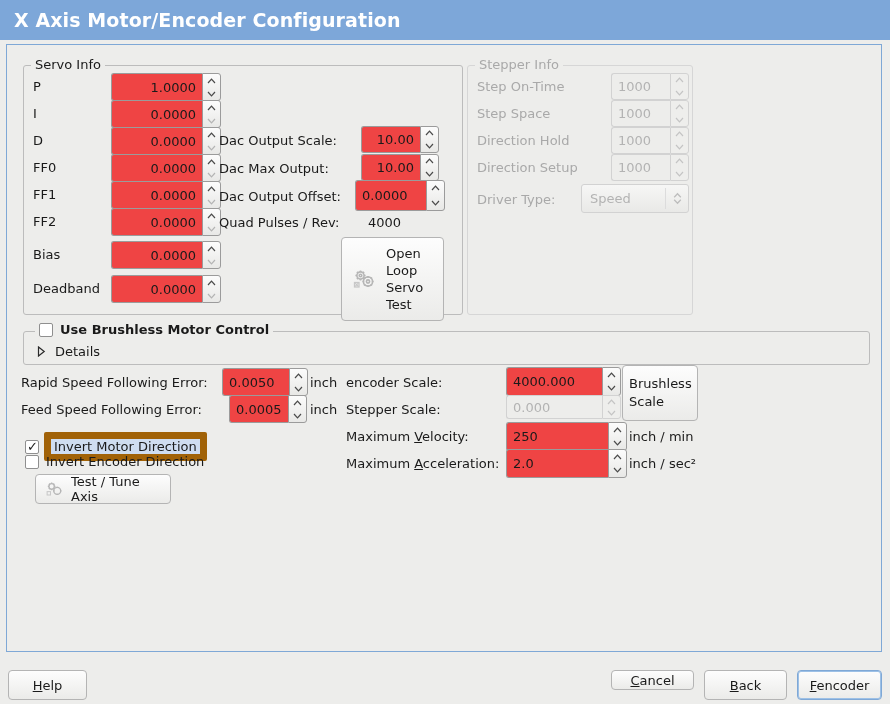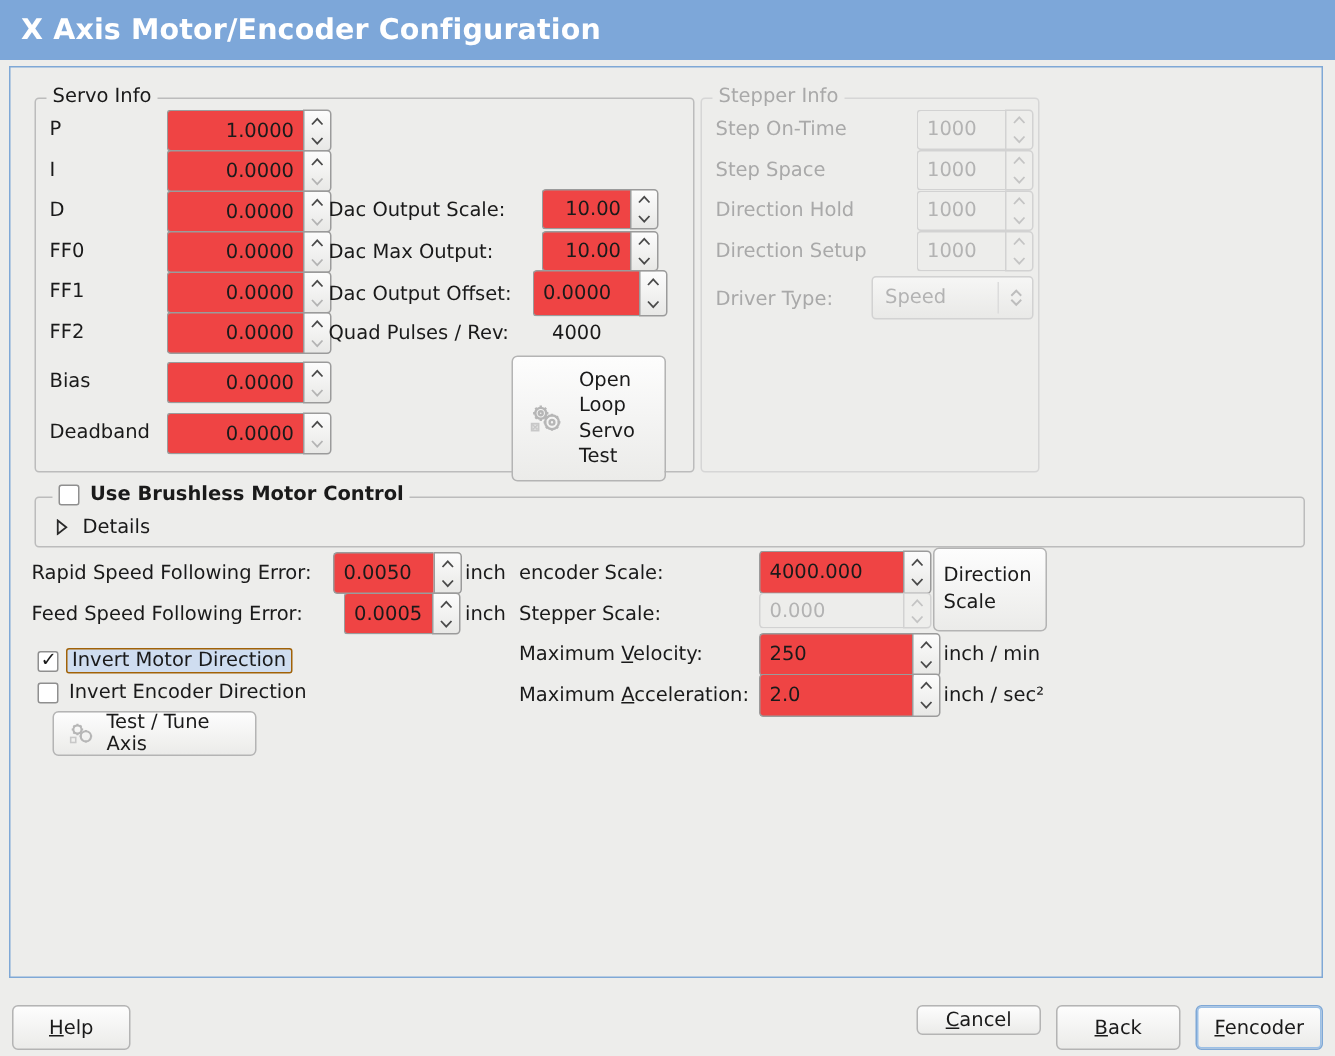"Direction" span { text: Direction -> Brushless }
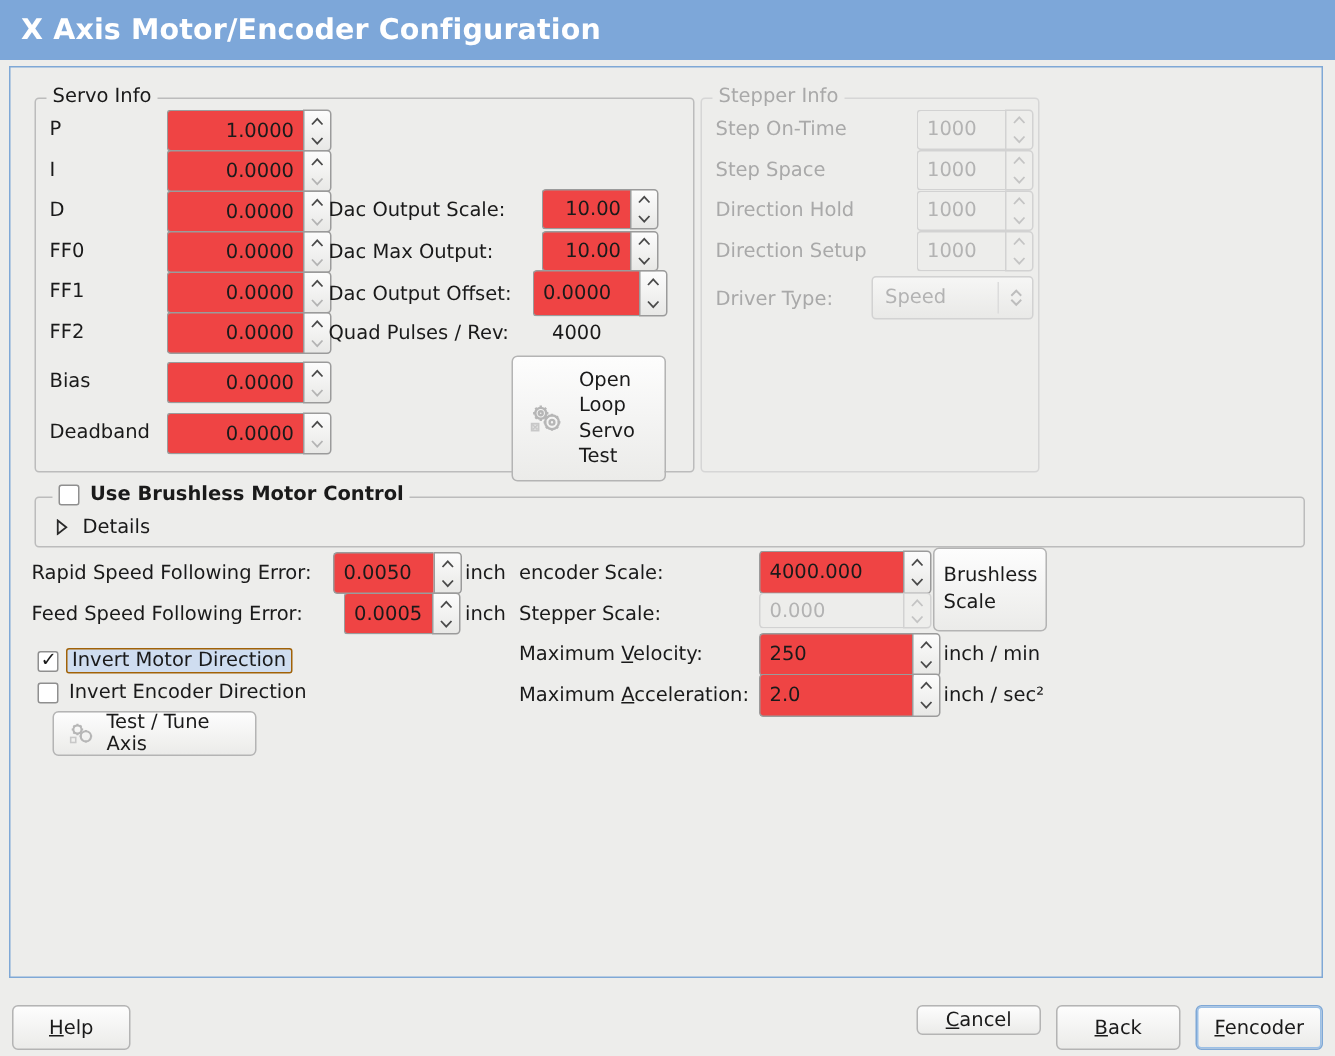"Invert Motor Direction" .chk .chklabel.hl { border: 1px solid #a16207 -> 7px solid #a16207 }
